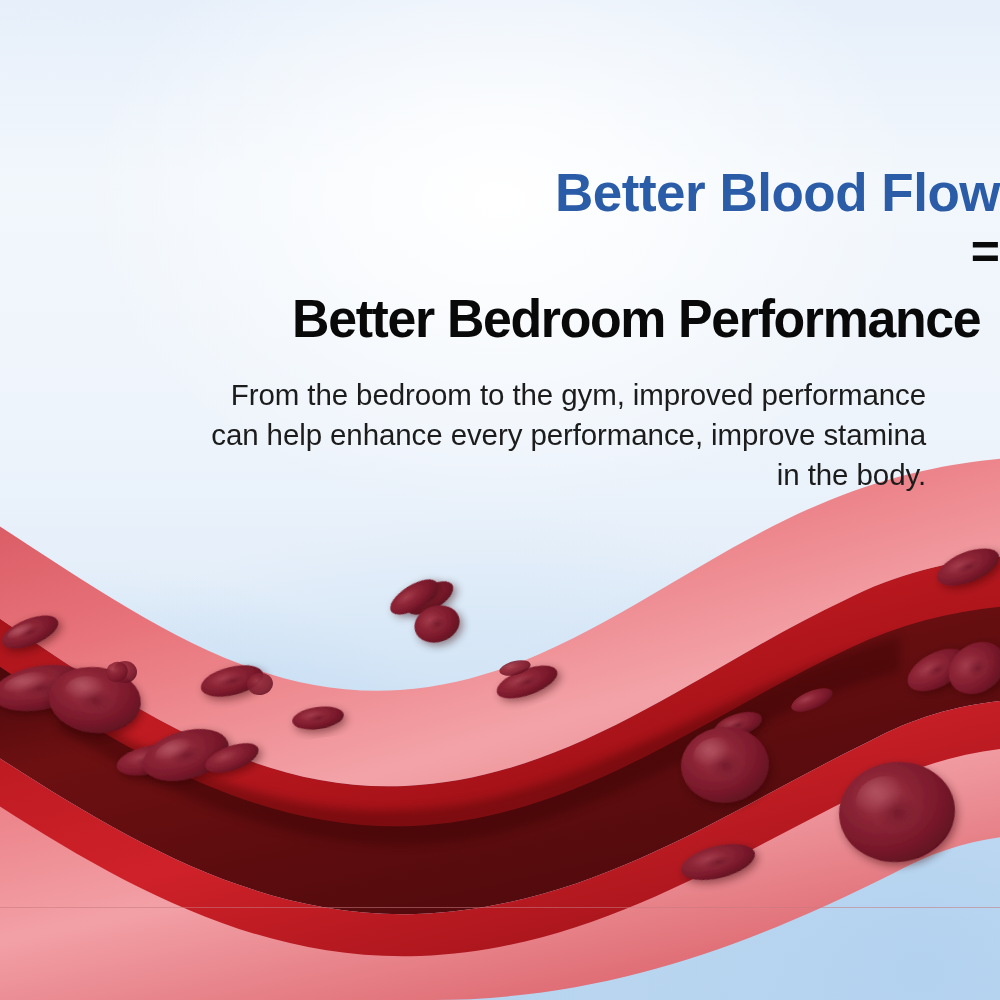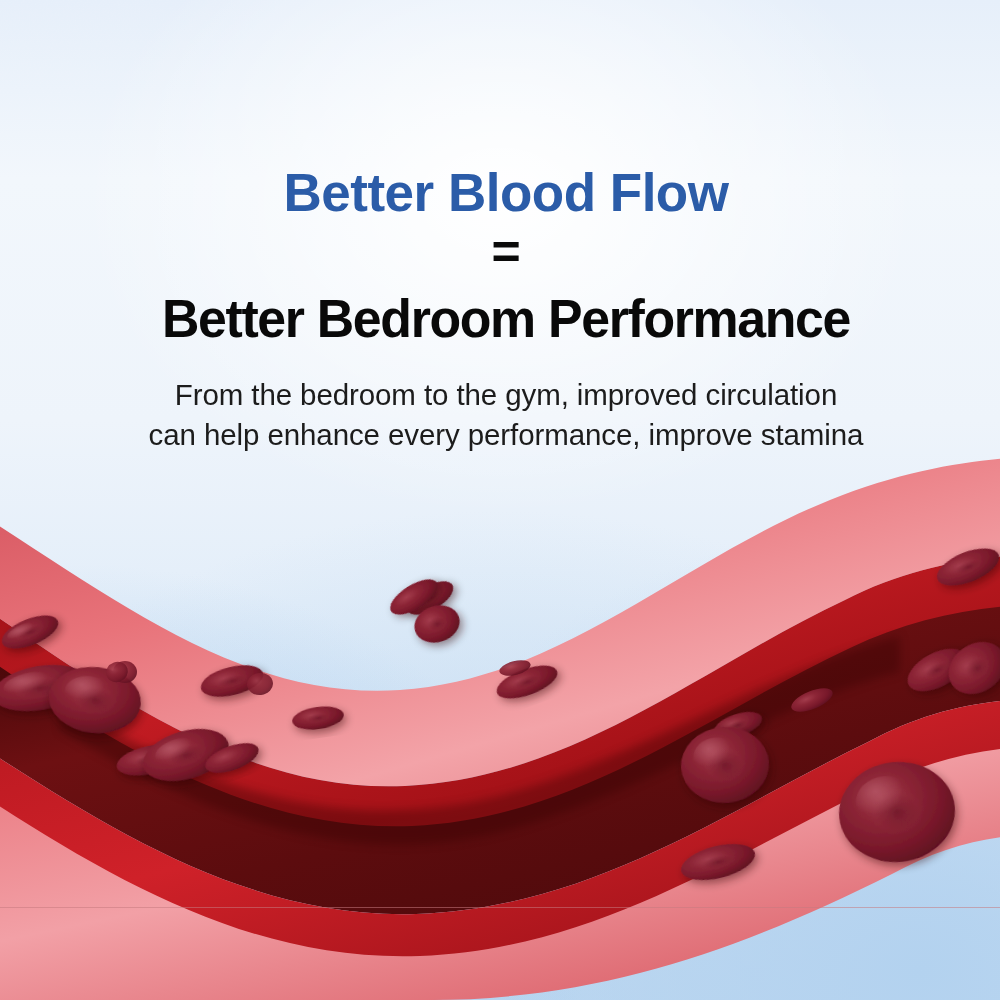"Better Blood Flow" .text-wrap { text-align: center -> right }
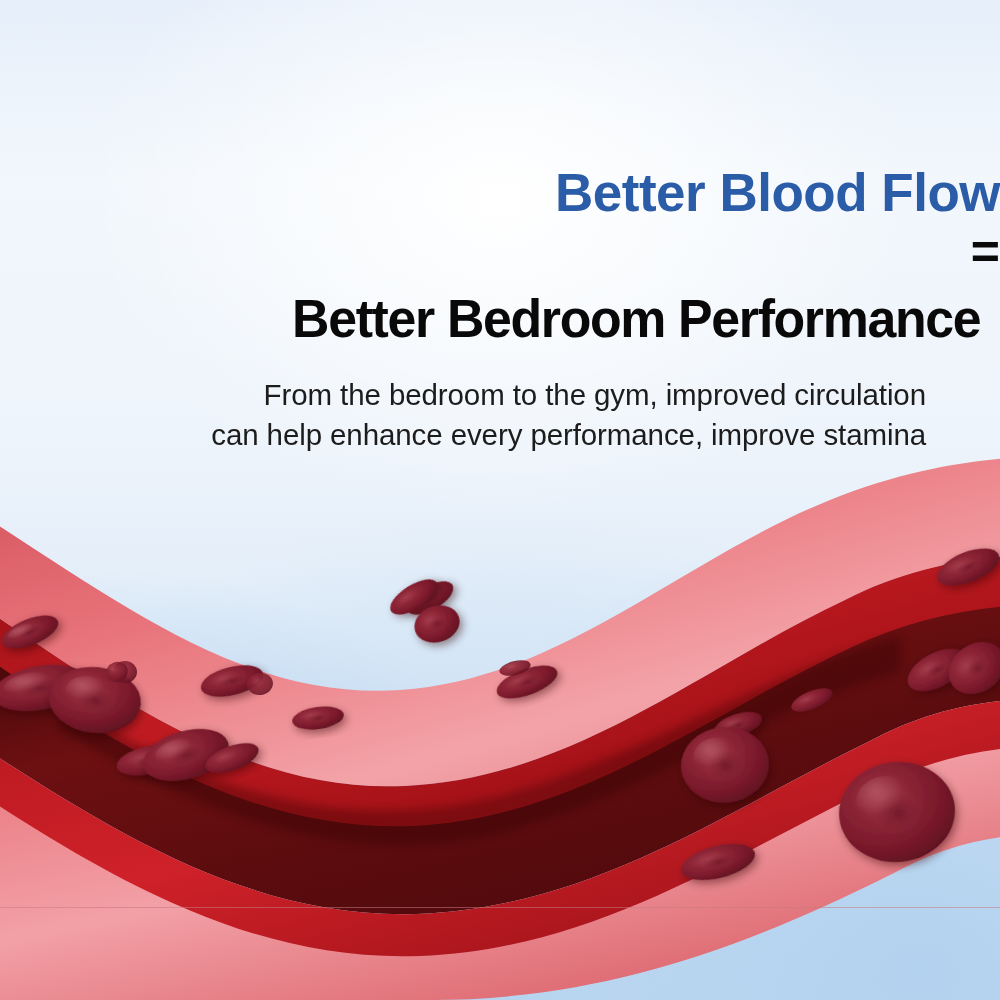"From the bedroom to the" span { text: circulation -> performance }
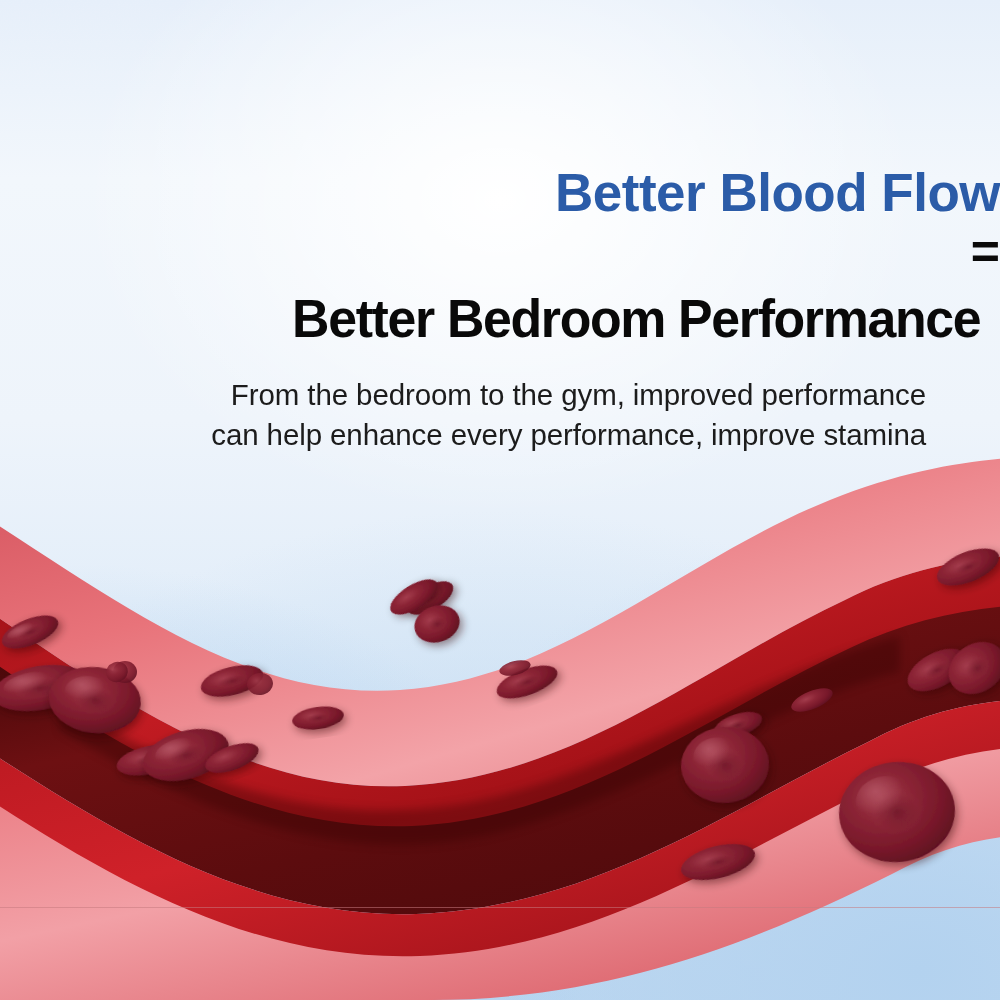"in the body." span { html: none -> <span>in the body.</span> }
